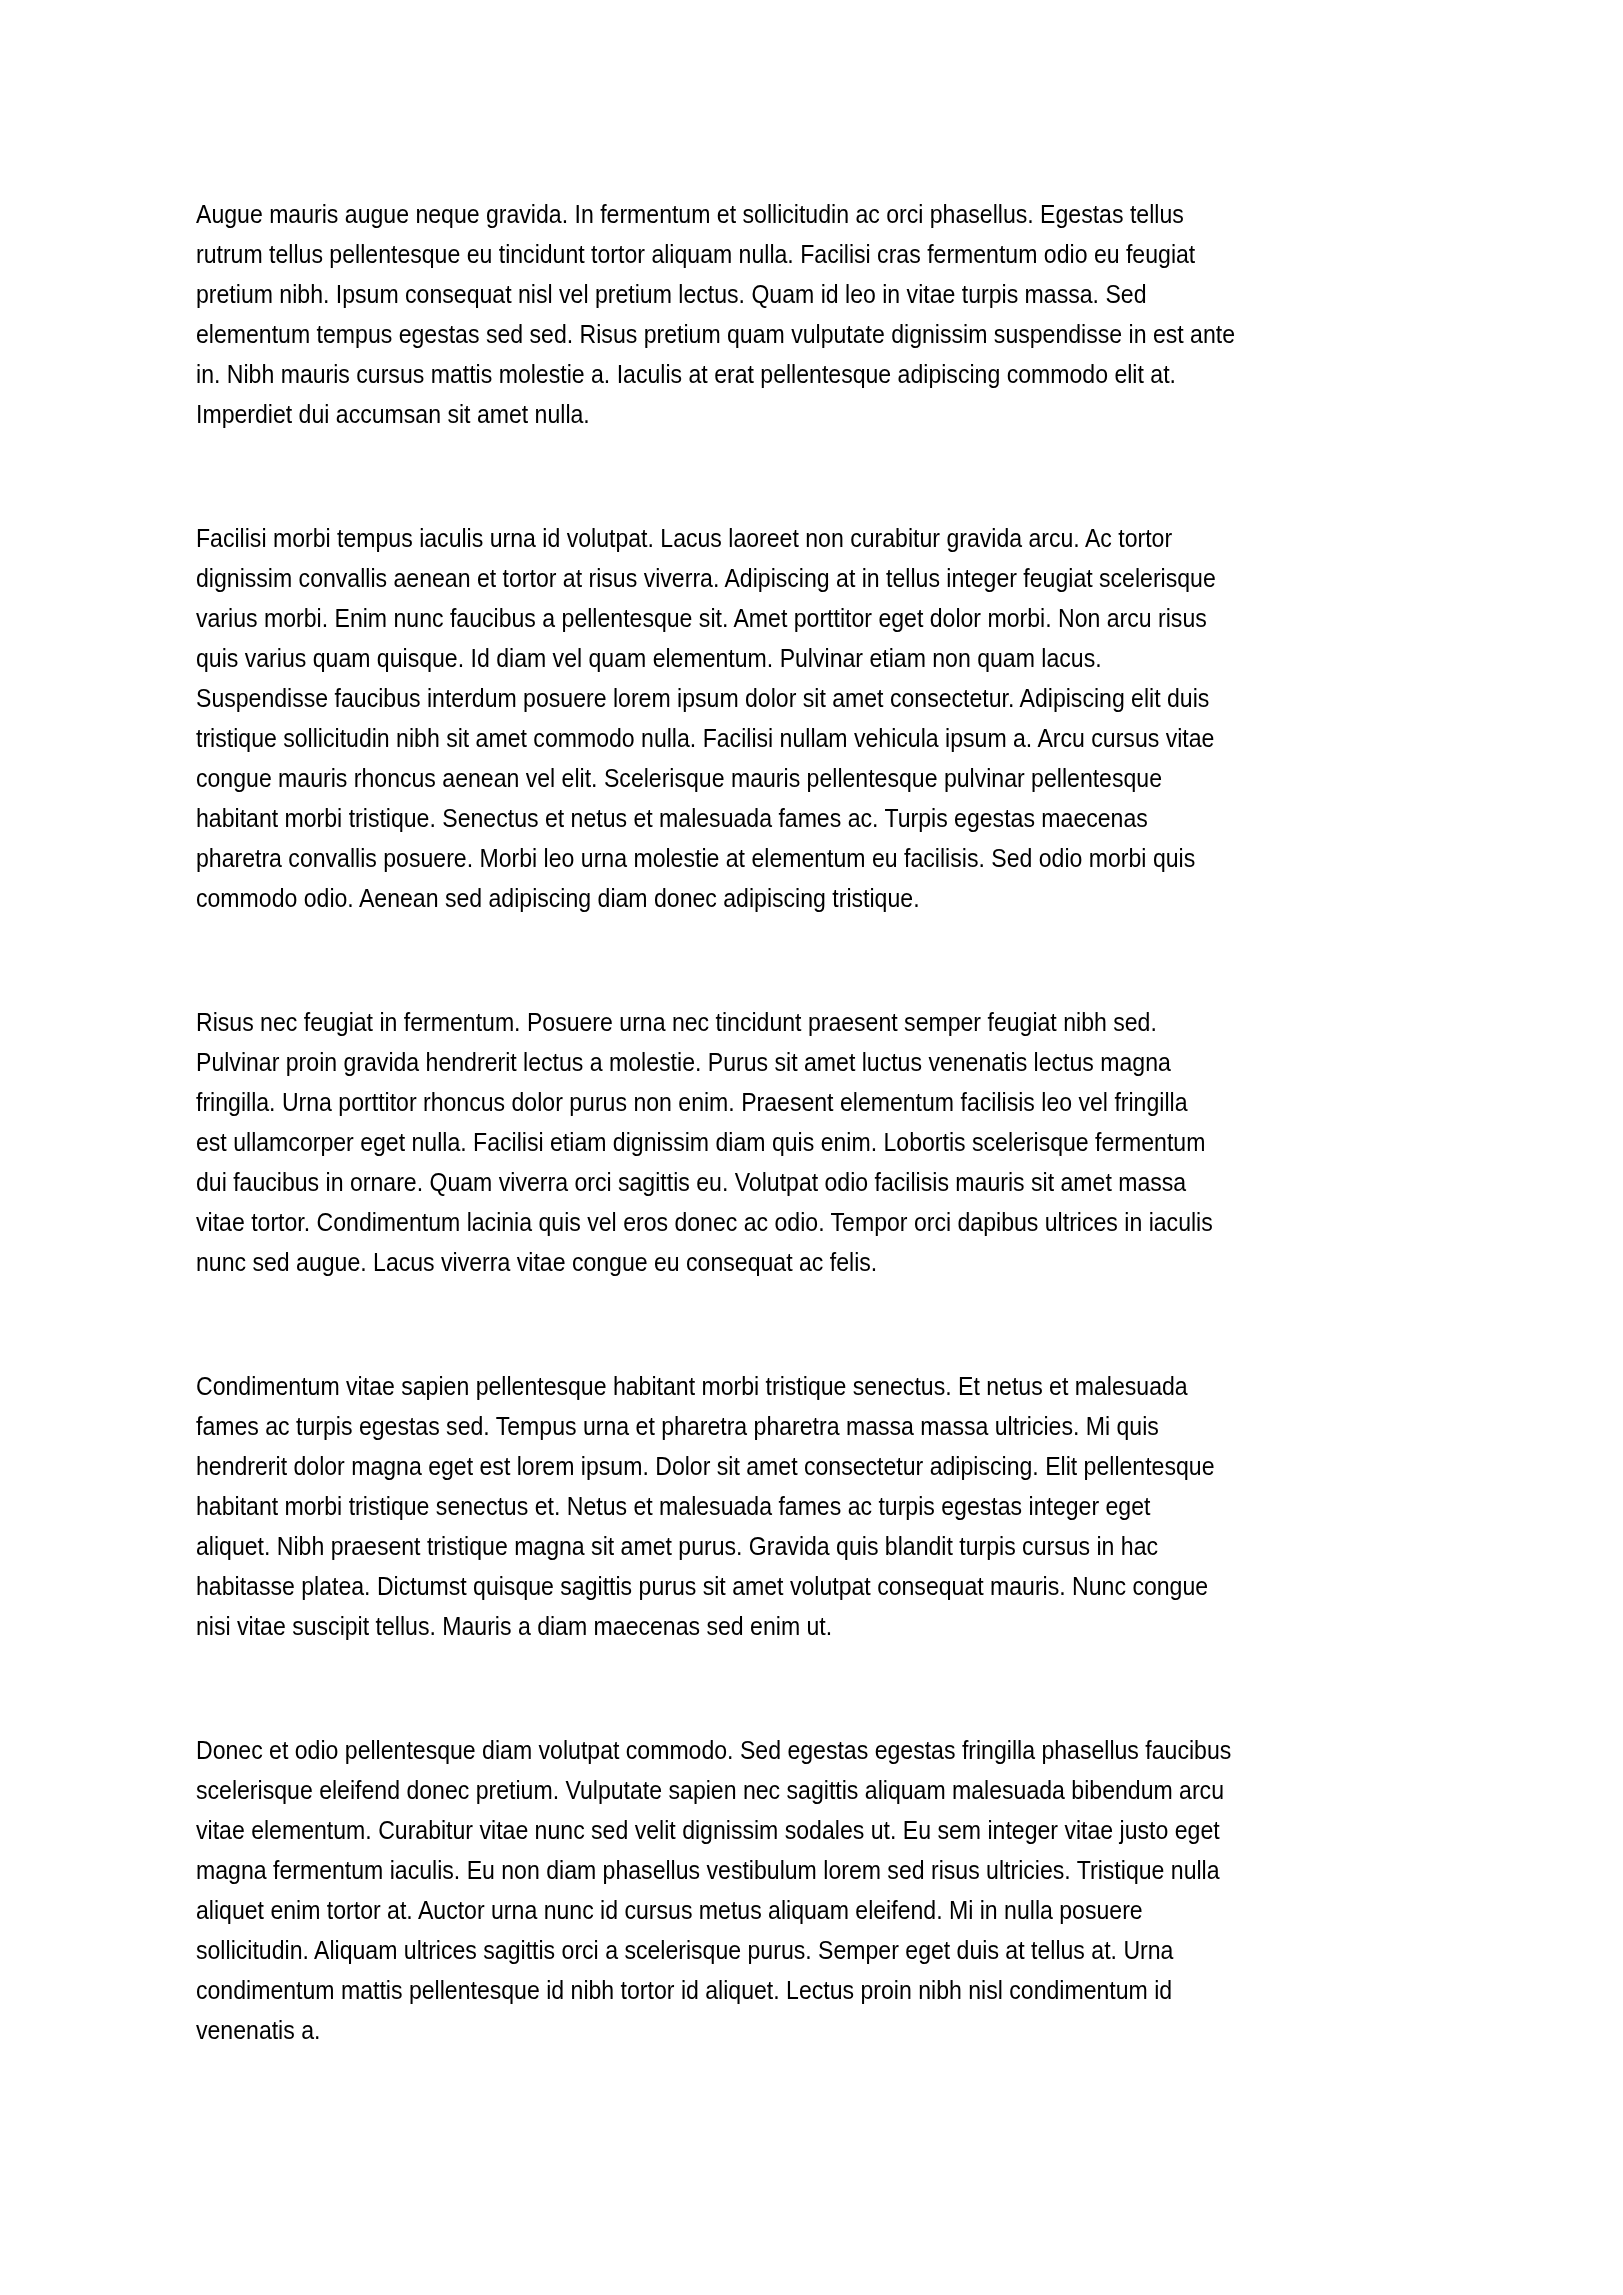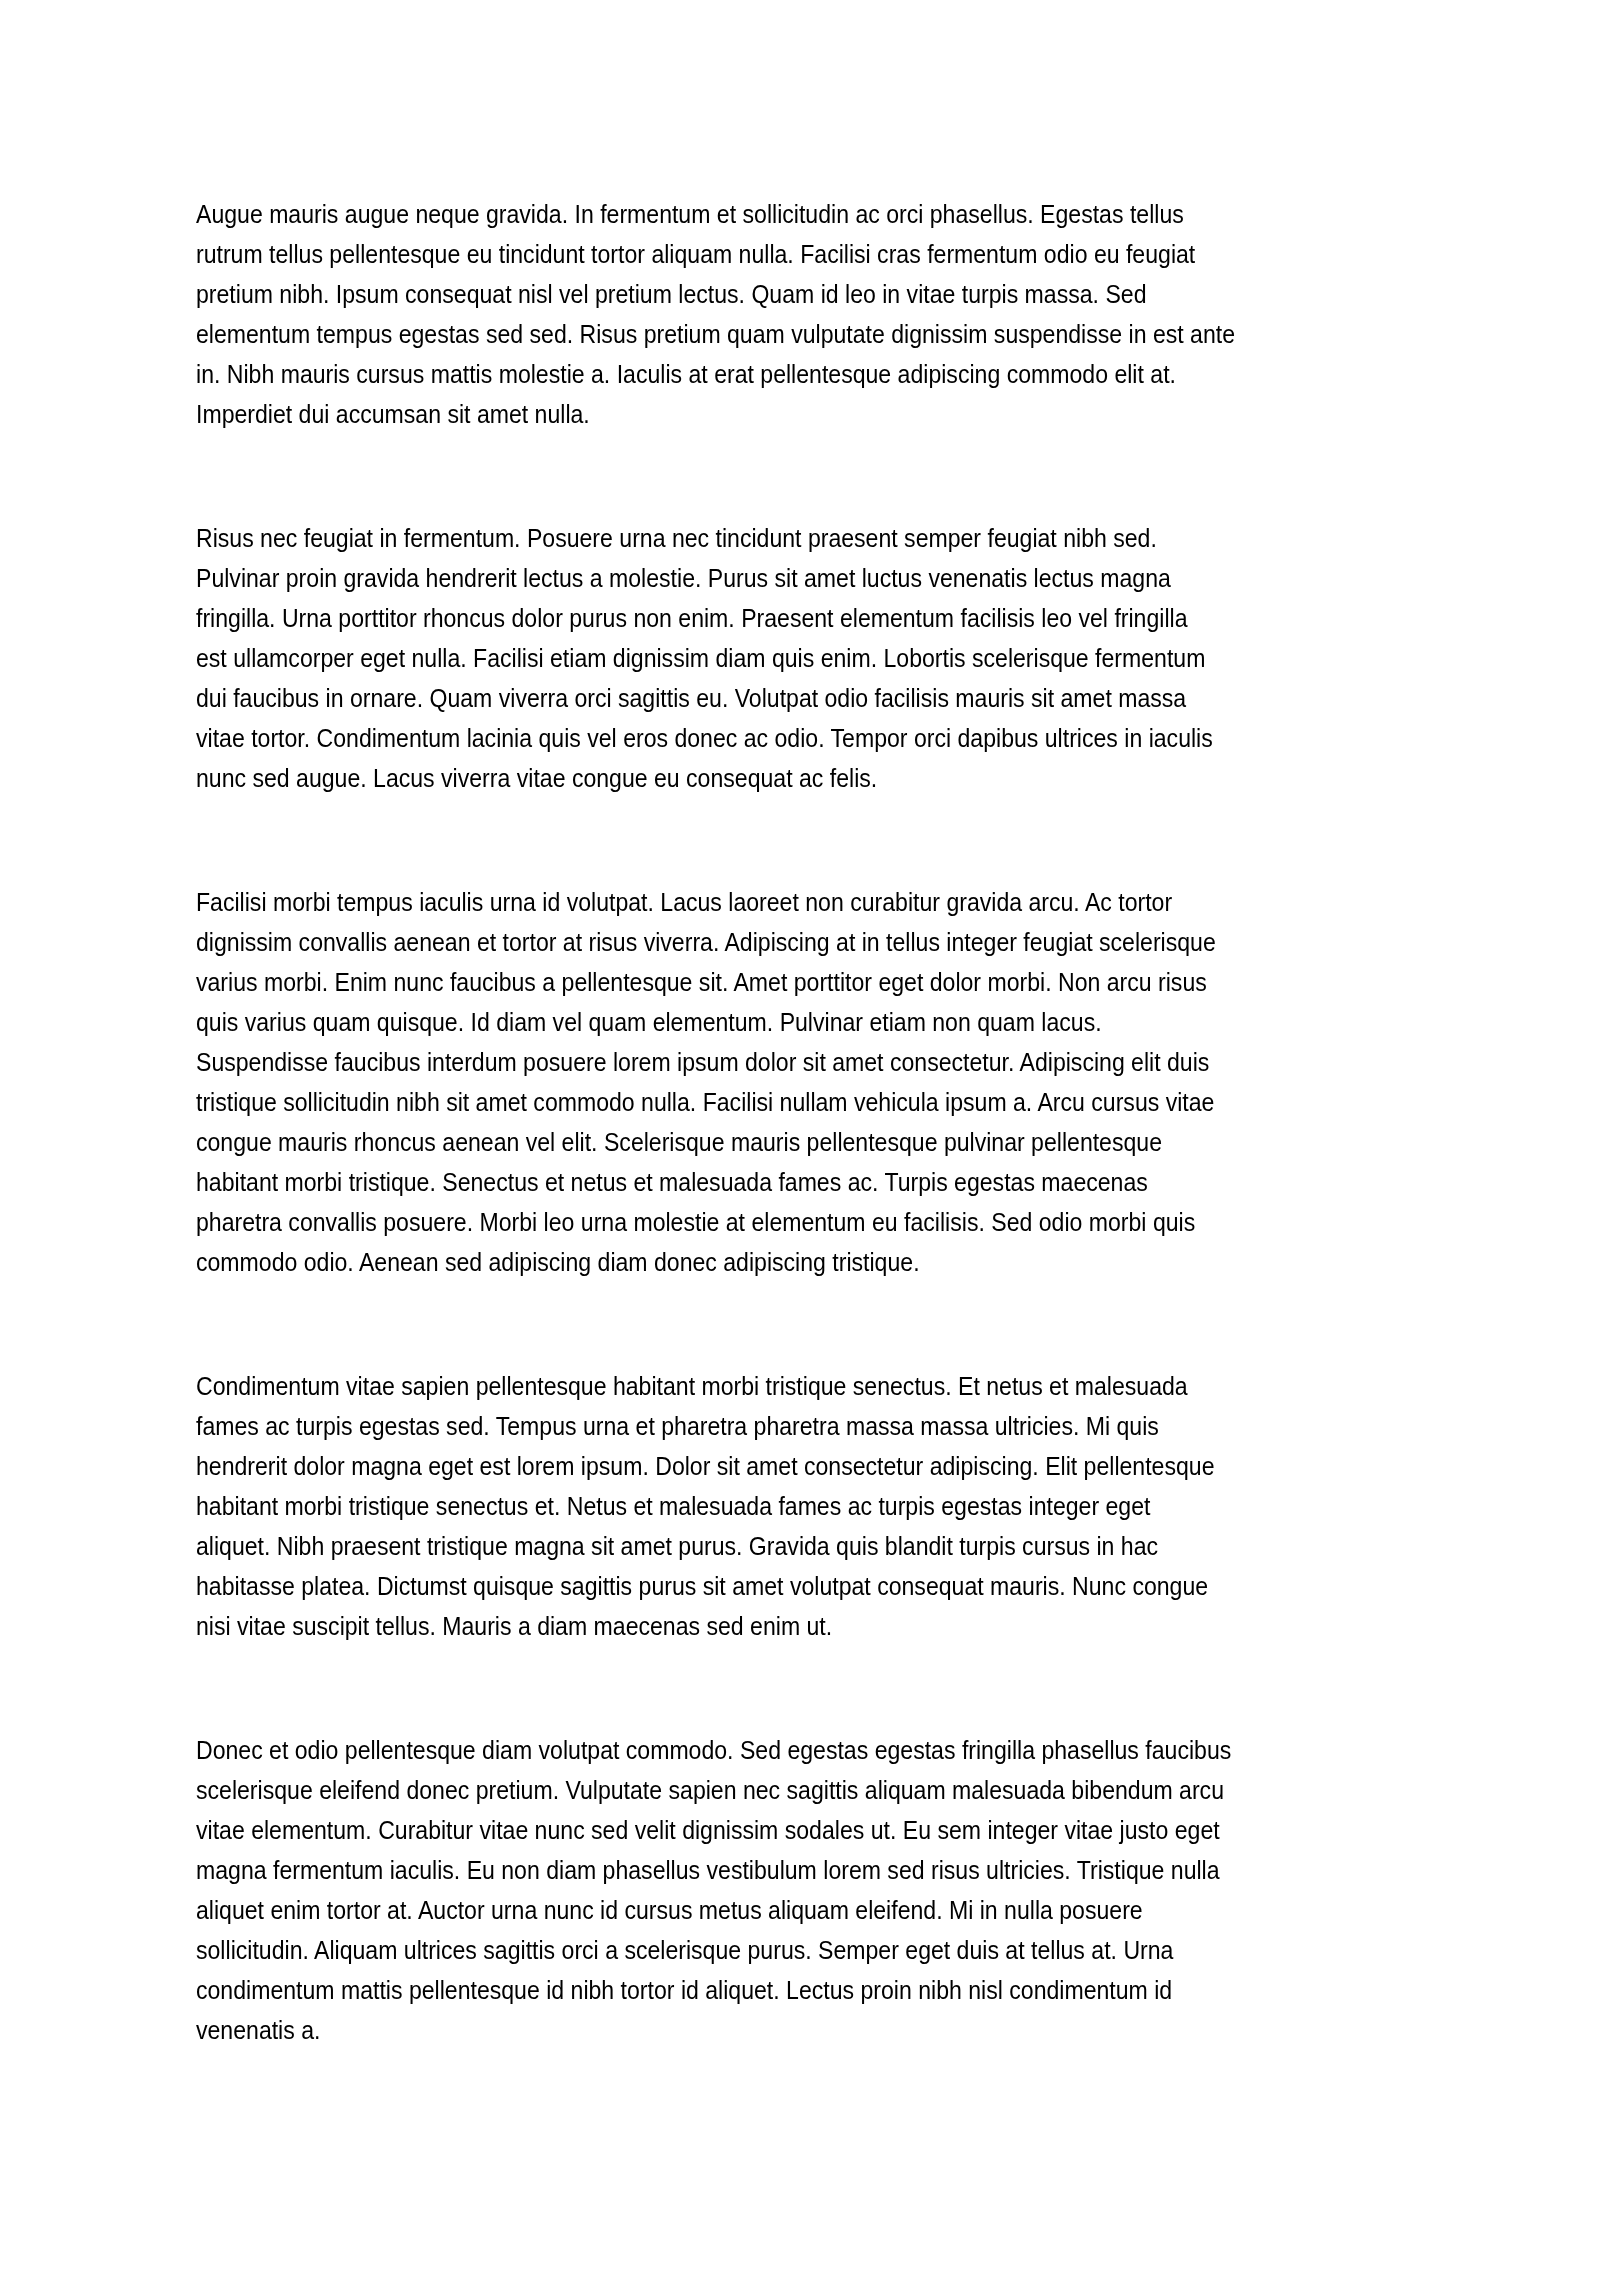"Risus nec feugiat in fermentum." p.paragraph { order: before "Facilisi morbi tempus iaculis urna" -> after "Facilisi morbi tempus iaculis urna" }
